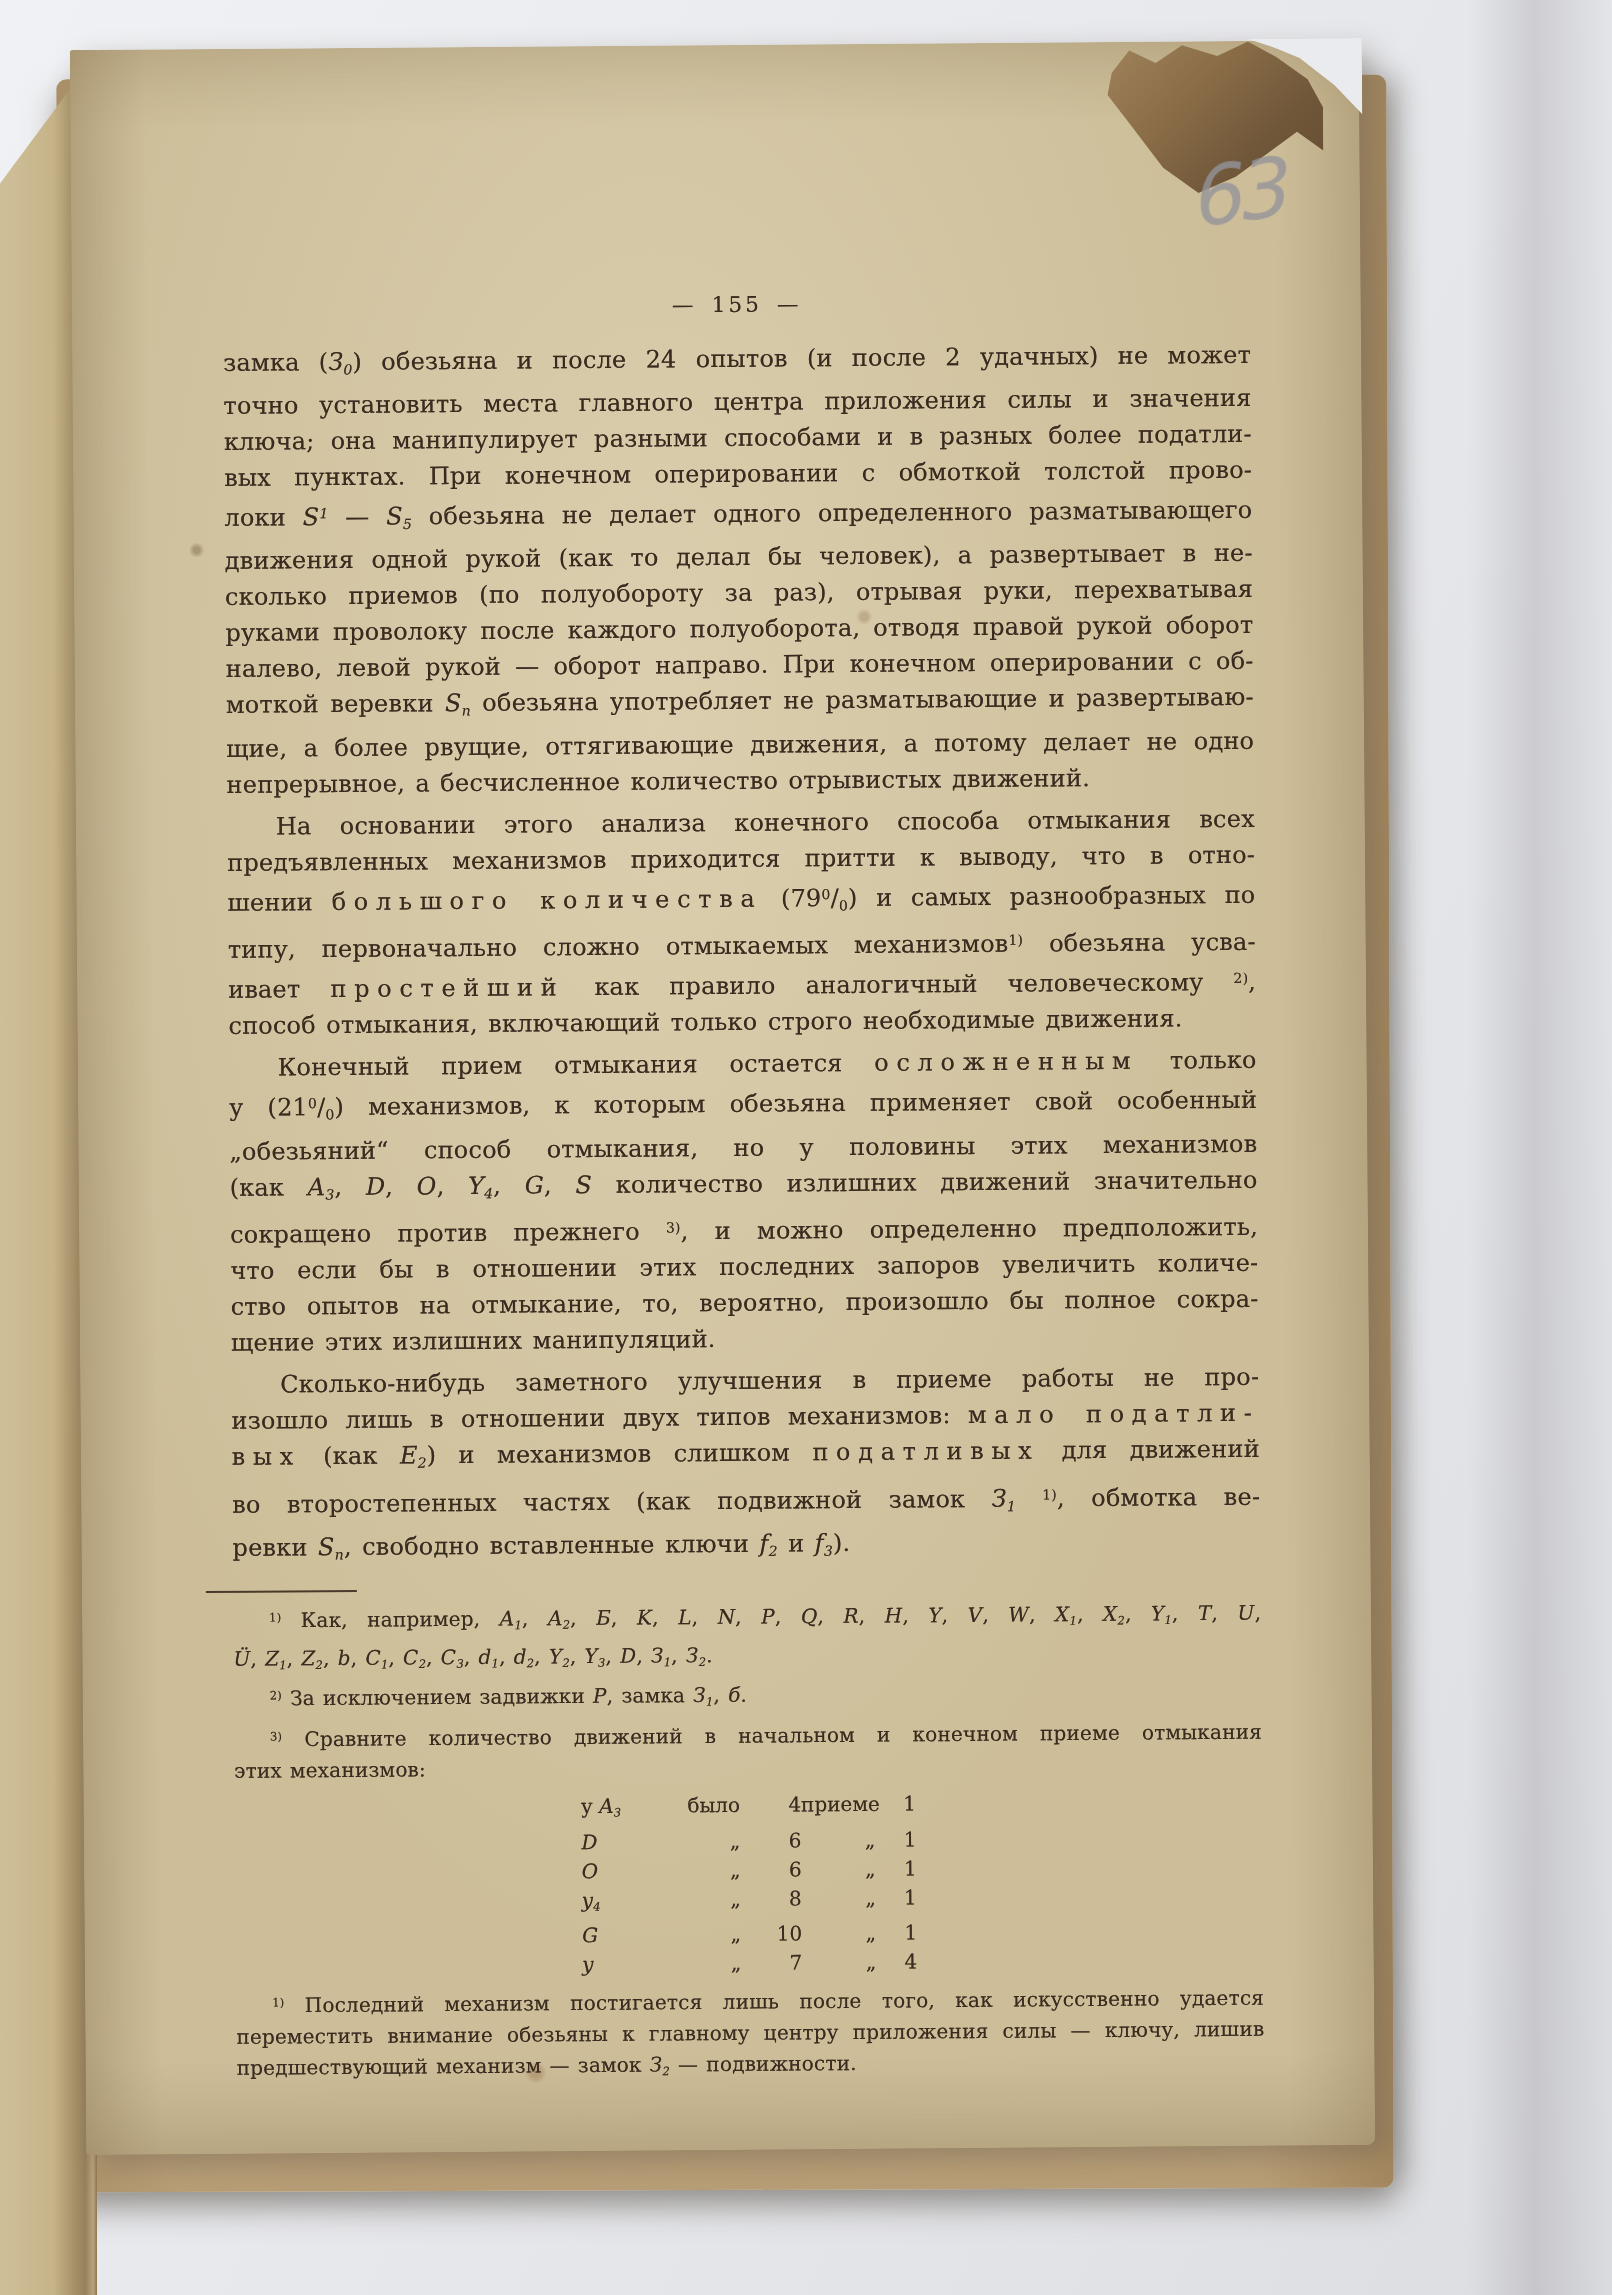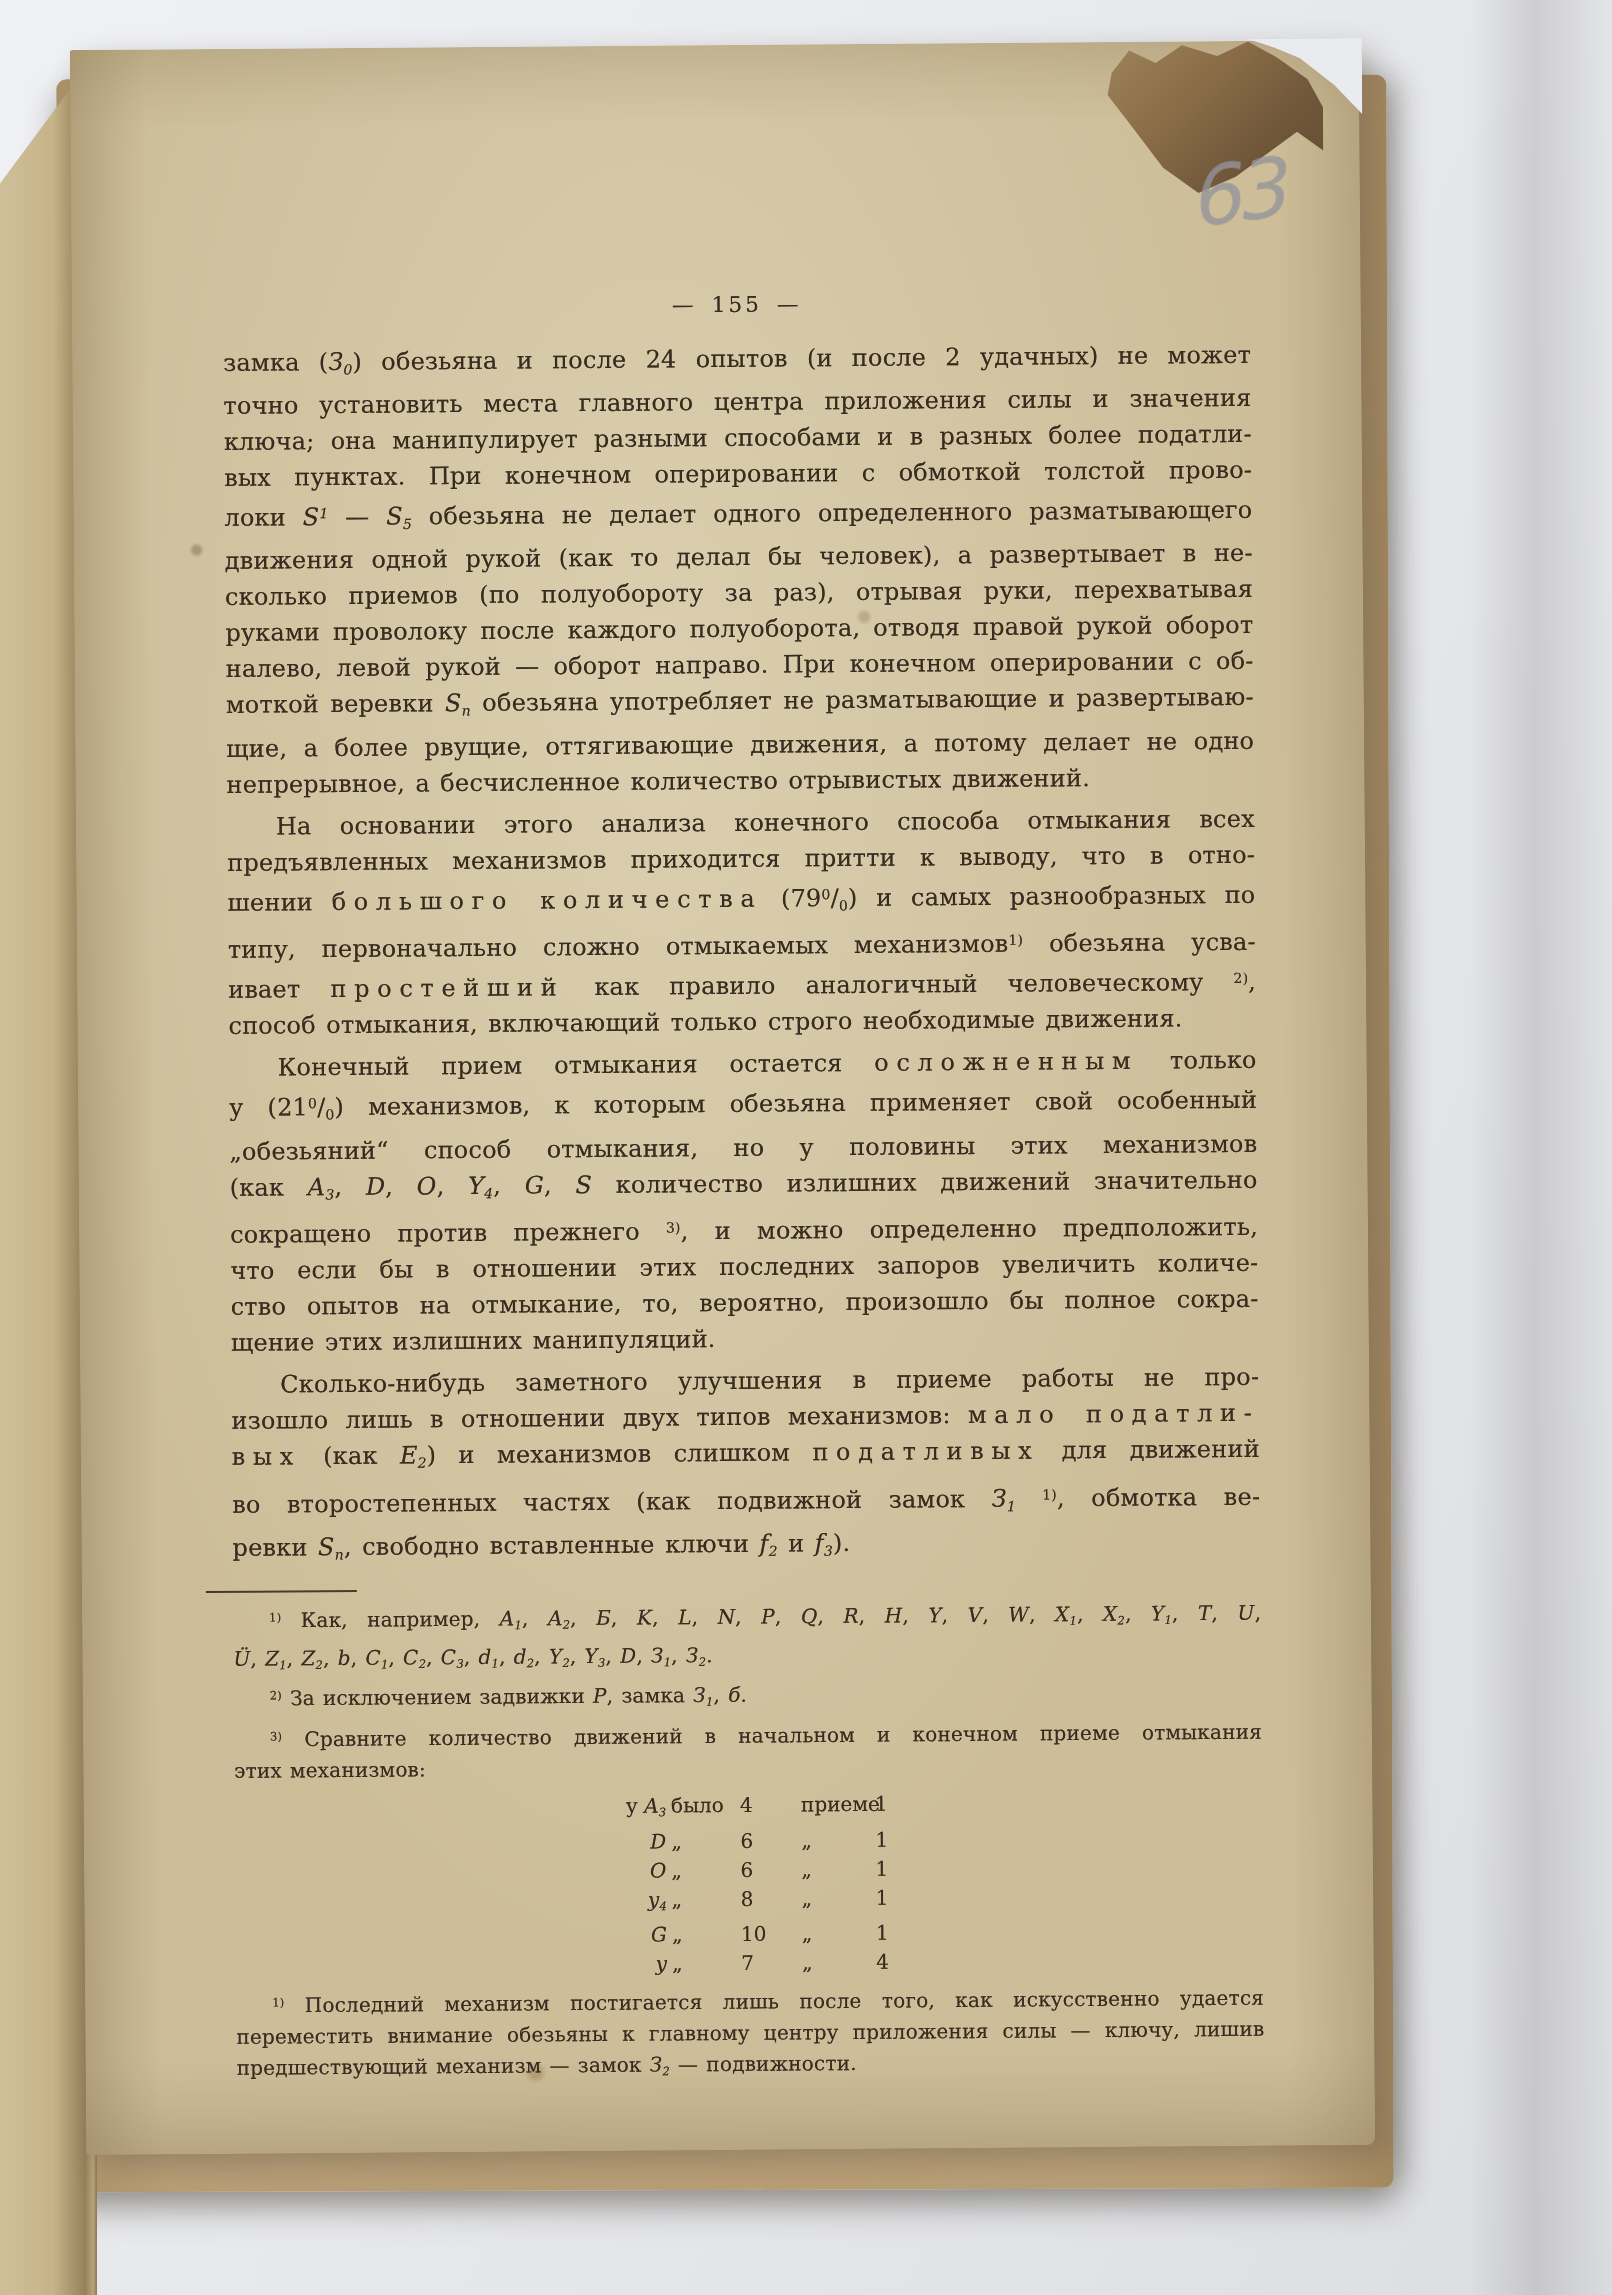"у A3" .tcell.c1 { text-align: right -> left }
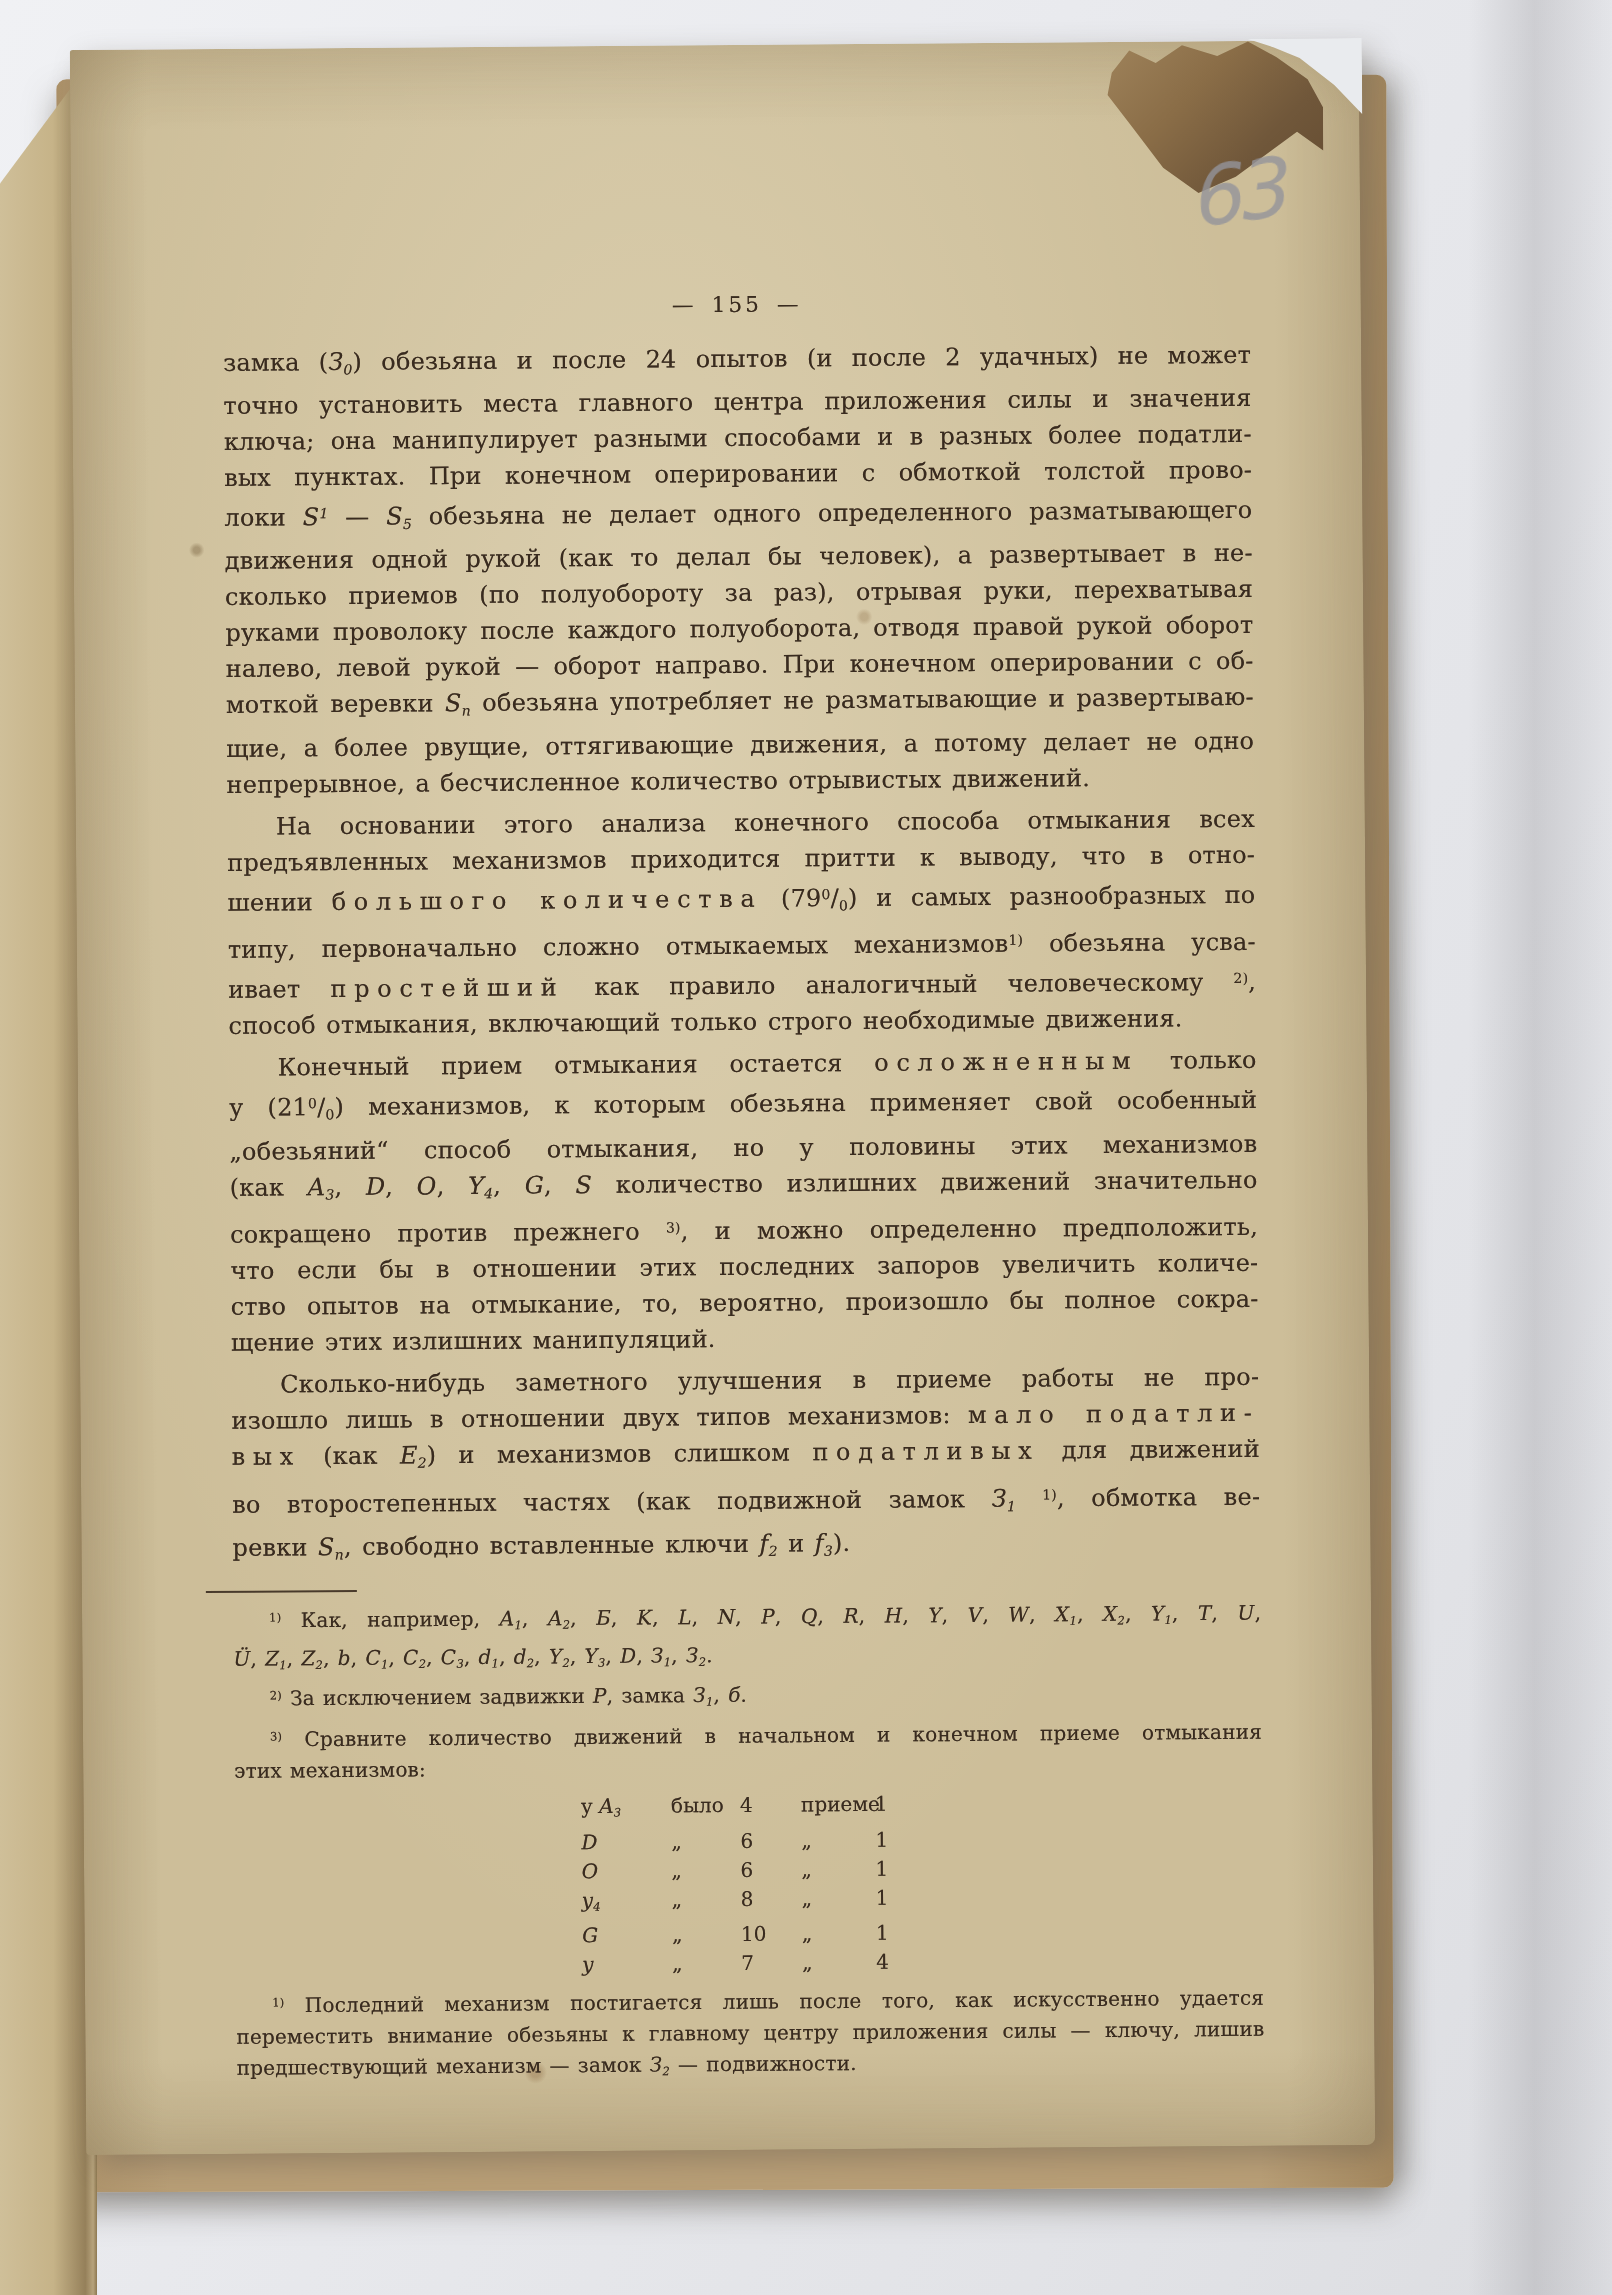"было" .tcell { text-align: left -> right }
